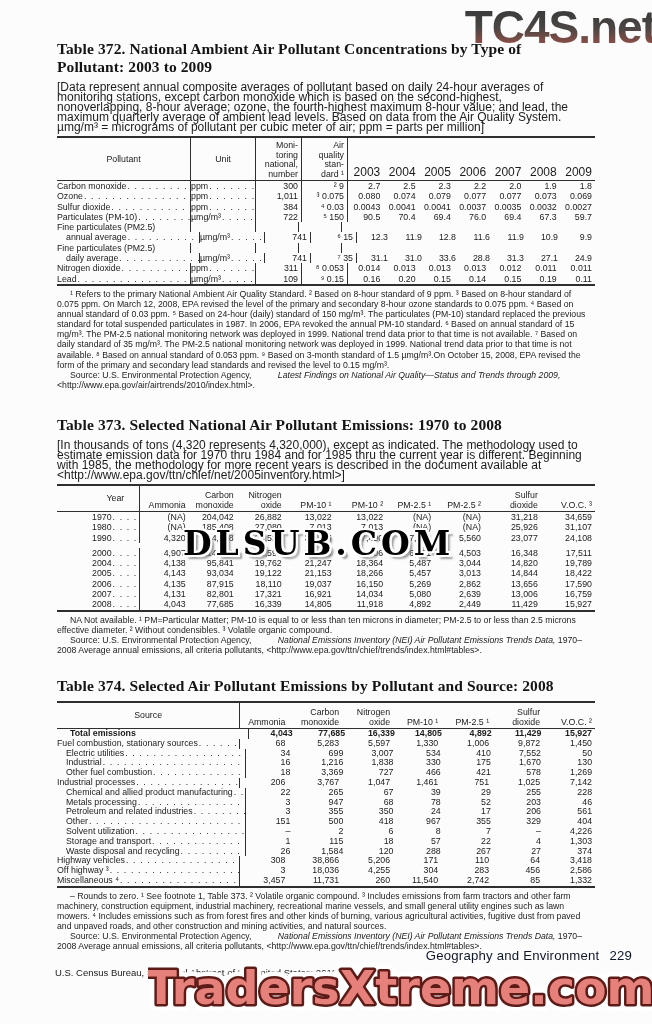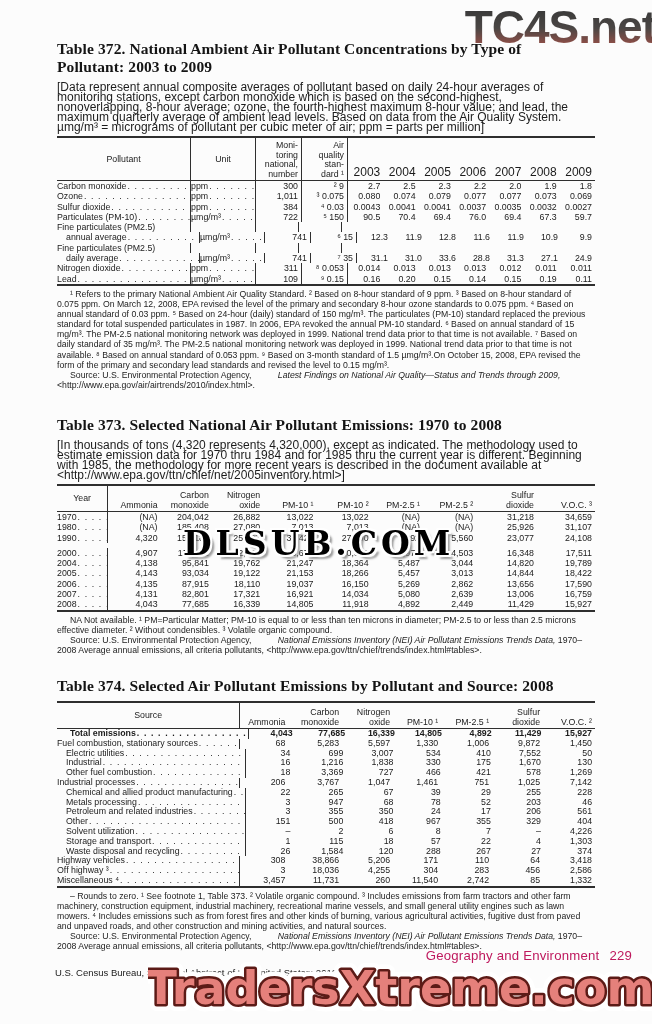"Year" .w373-y { margin-left: none -> 35px }
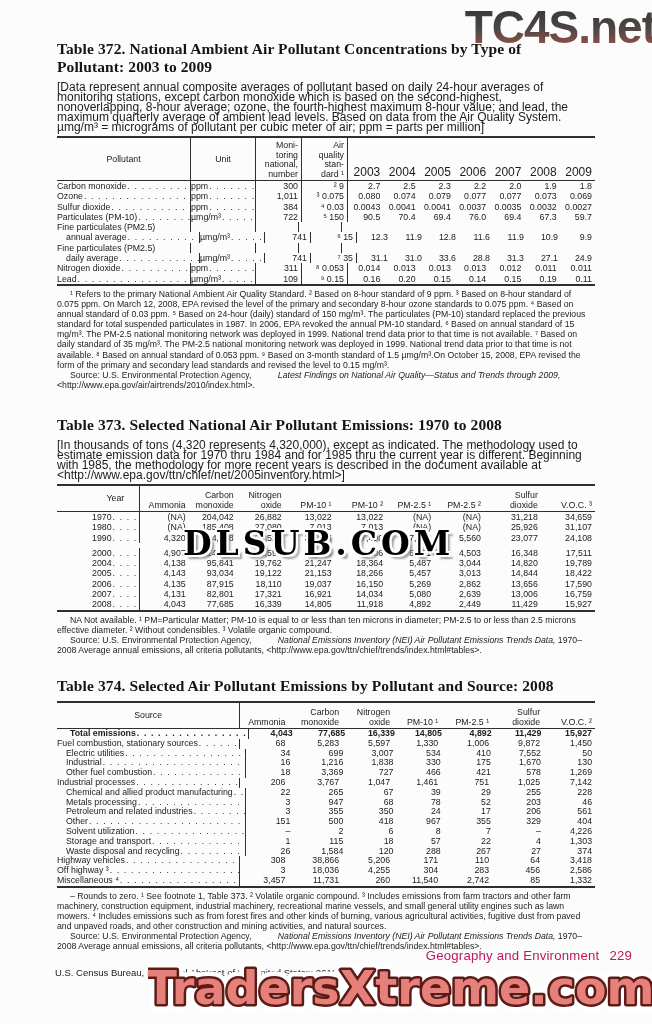"Total emissions" .ind2 { flex-direction: none -> column }
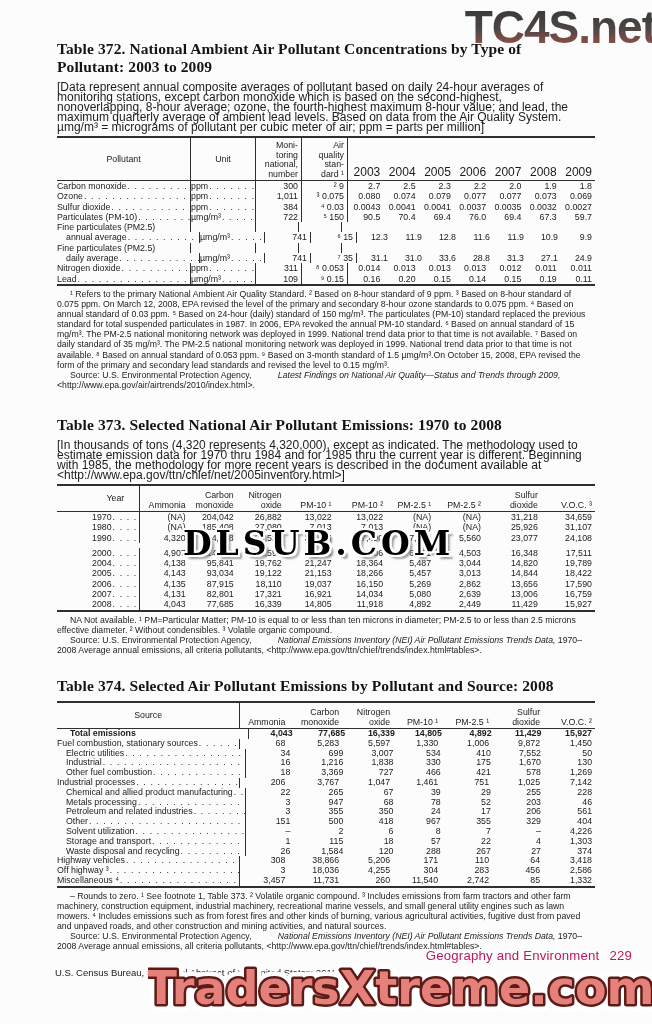"Geography and Environment 229" .footer-right { color: #be185d -> #0f172a }
